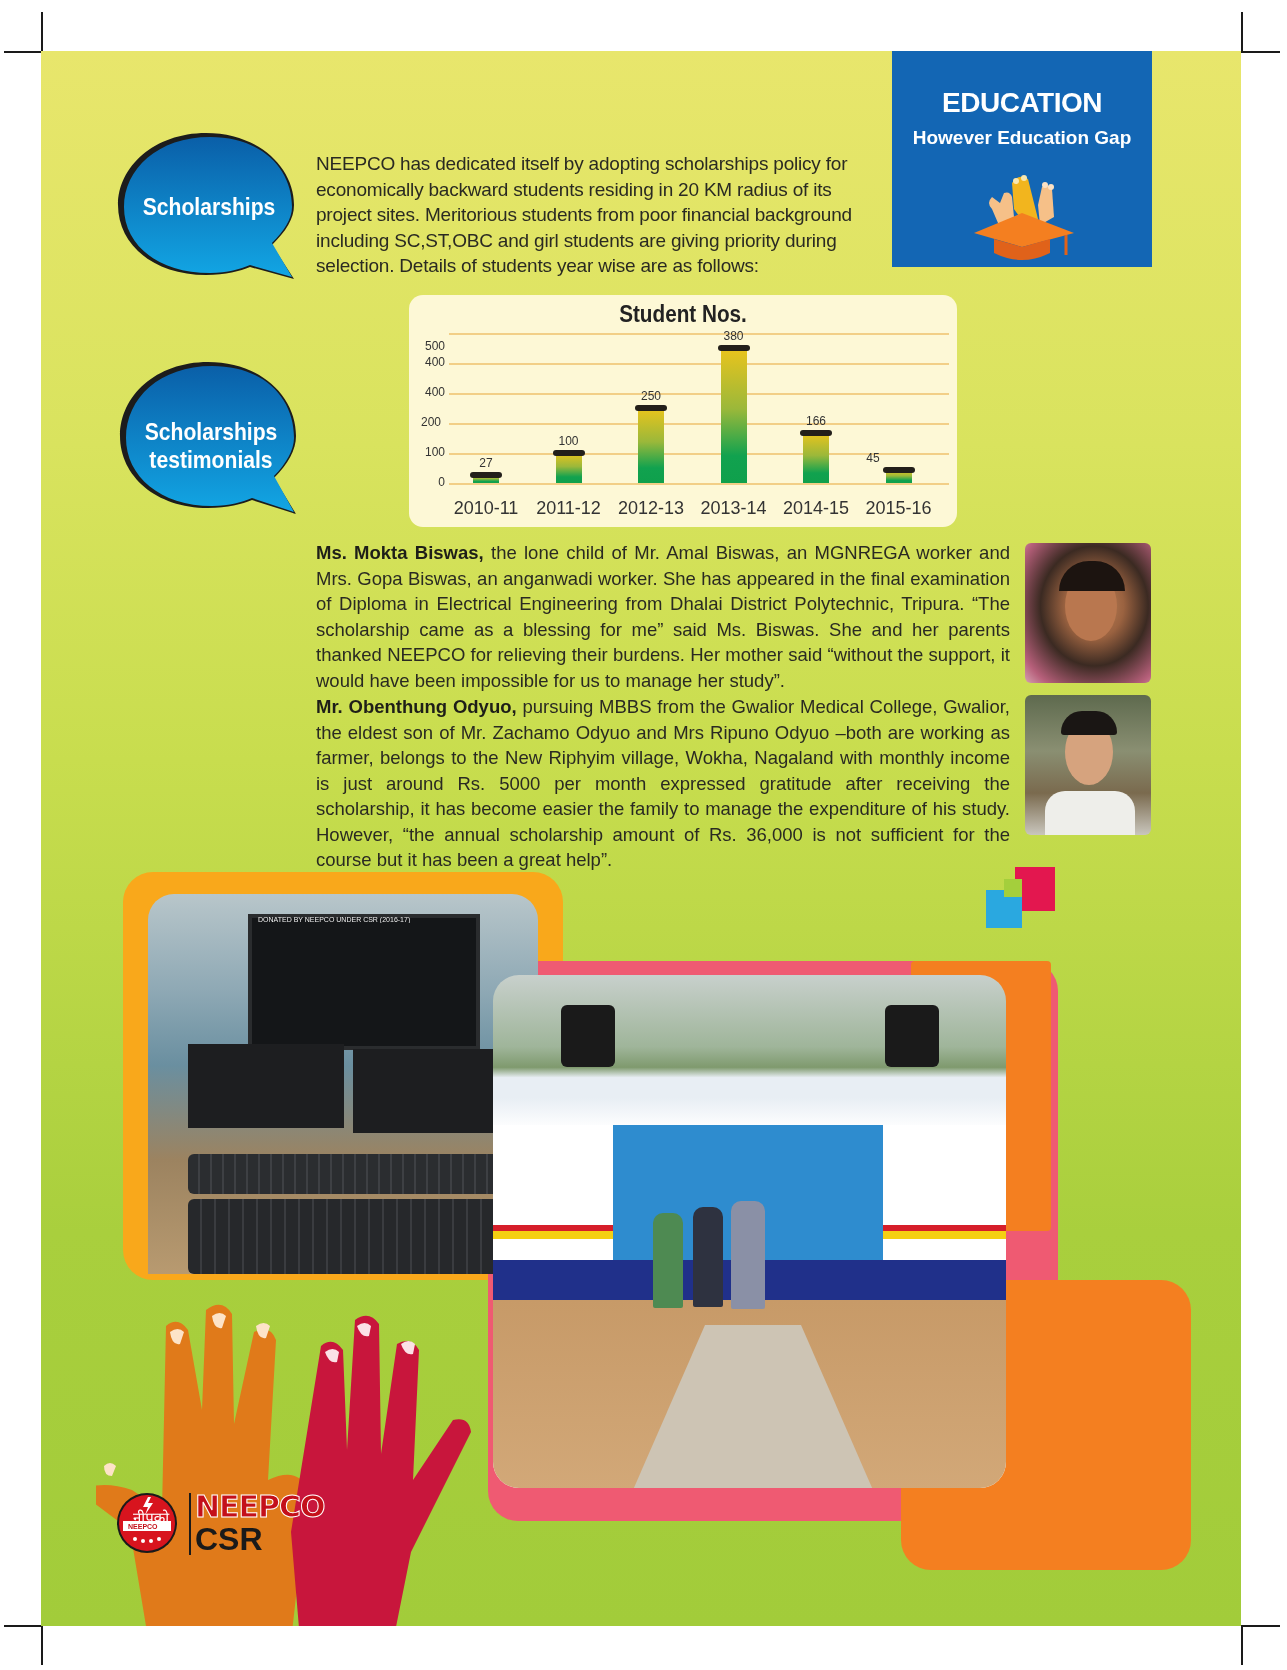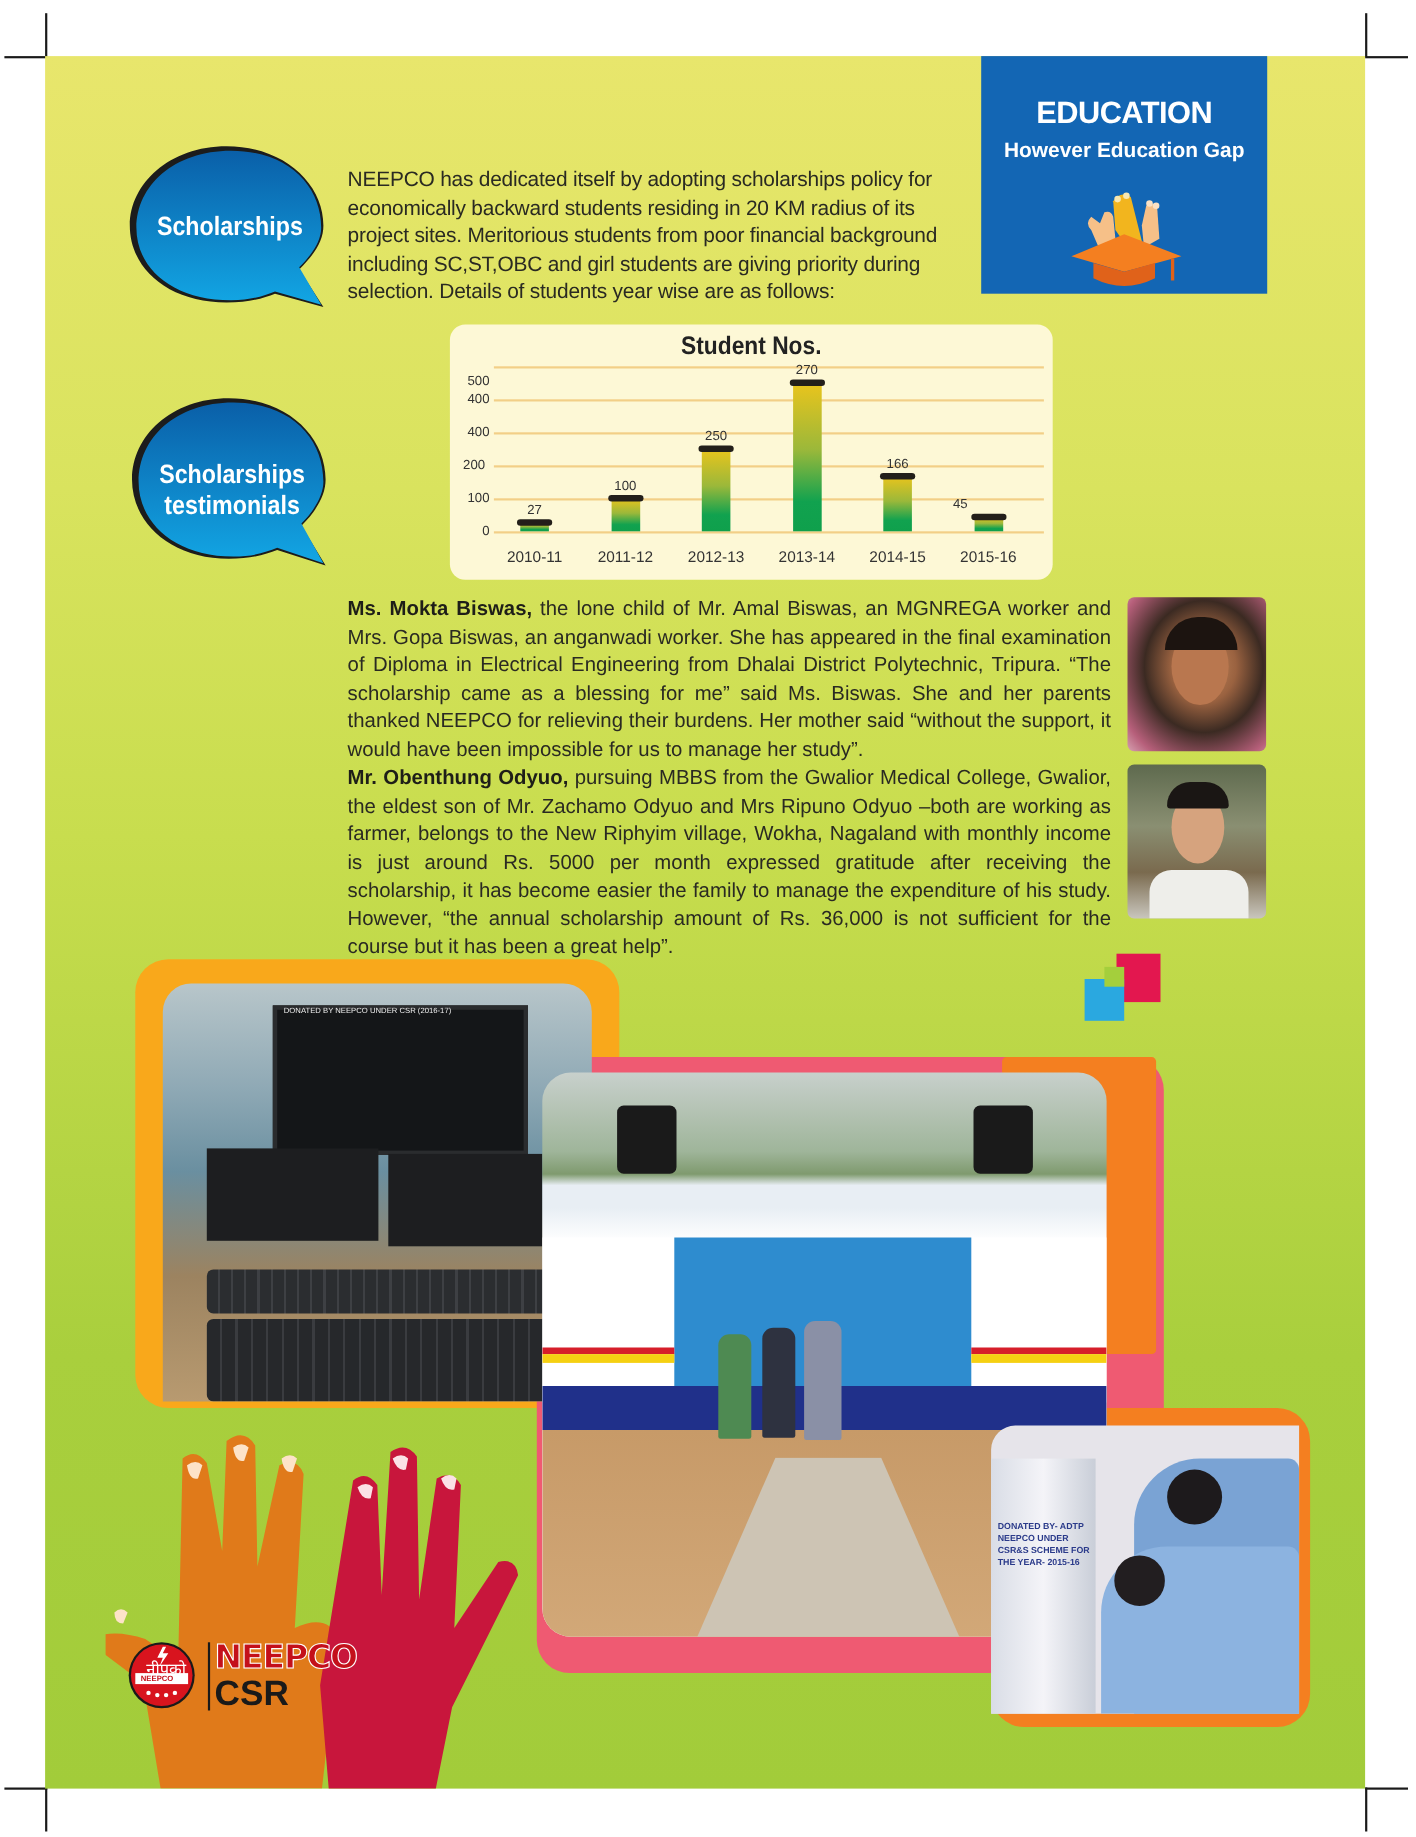"270" div.bar-label { text: 270 -> 380 }
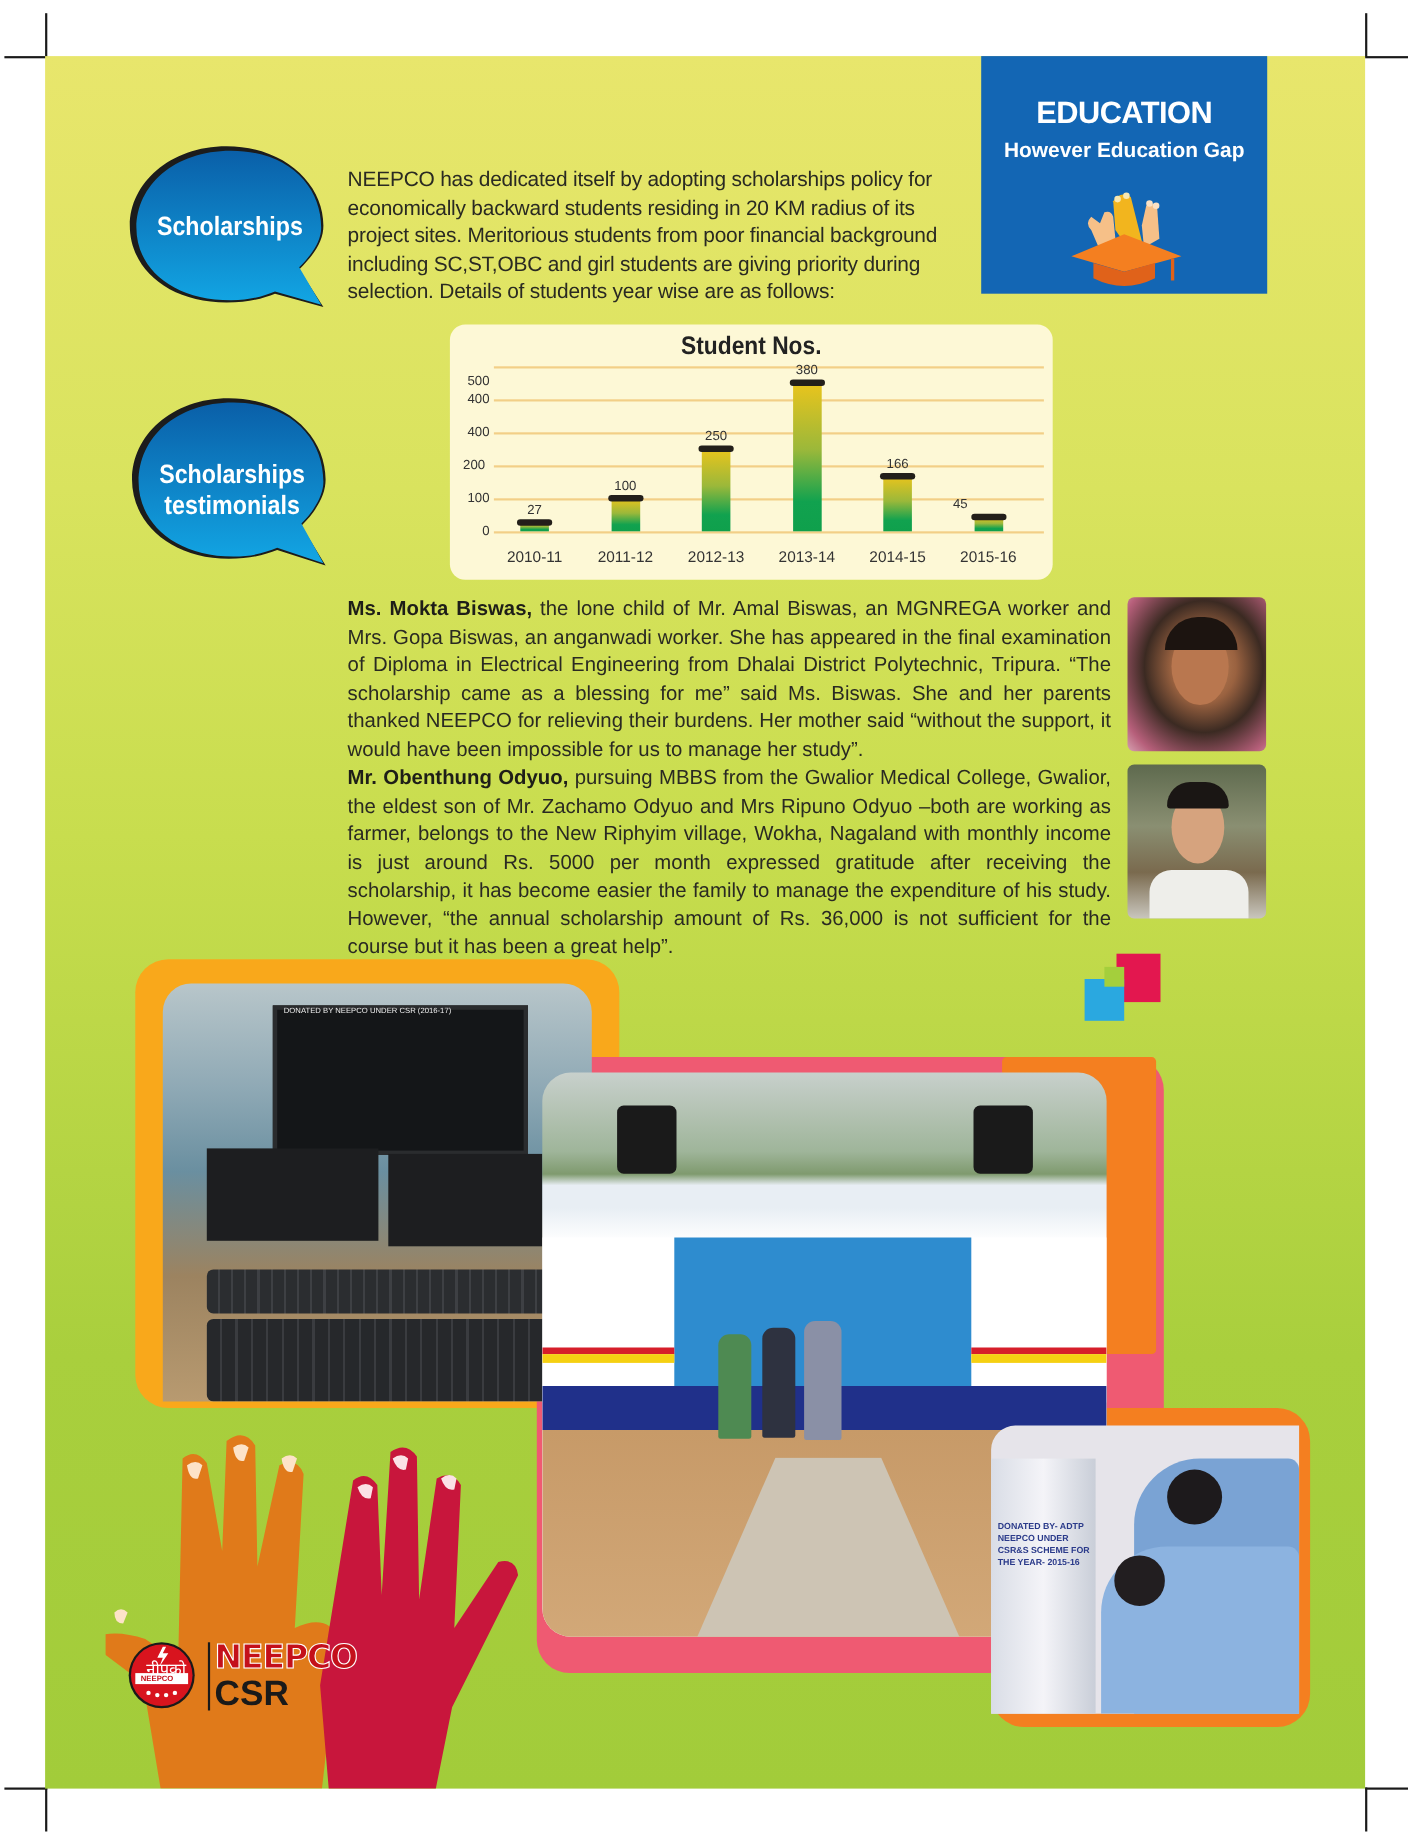"2010-11" .xtick { font-size: 14px -> 18px }
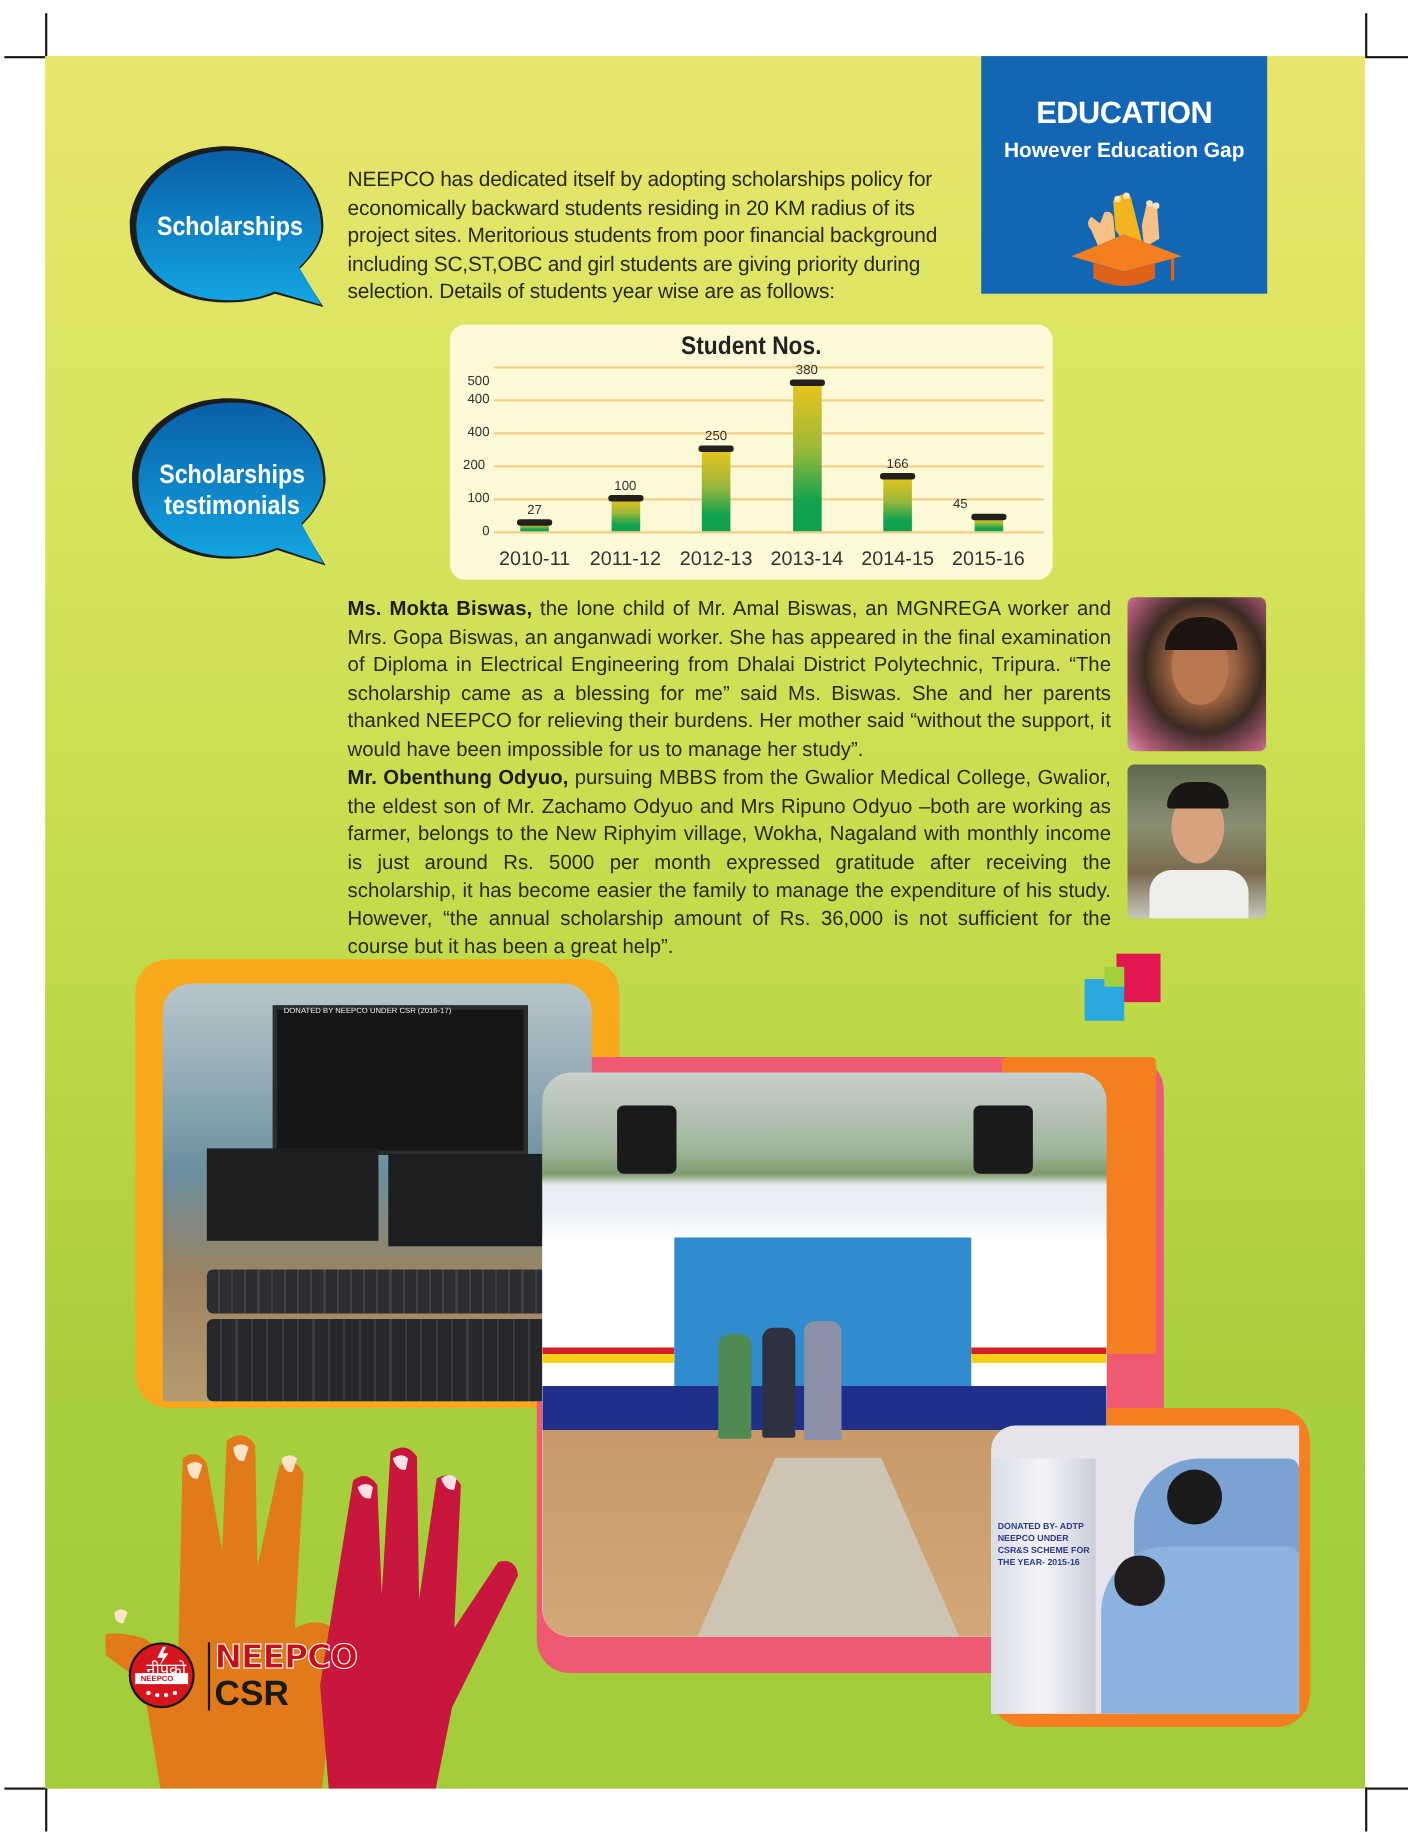"DONATED BY- ADTP NEEPCO UNDER" div.photo { html: <div> <div></div> <div>DONATED BY- ADTP NEEPCO UNDER CSR&amp;S SCHEME FOR THE YEAR- 2015-16</div> <div></div> <div></div> <div></div> <div></div> </div> -> none }
